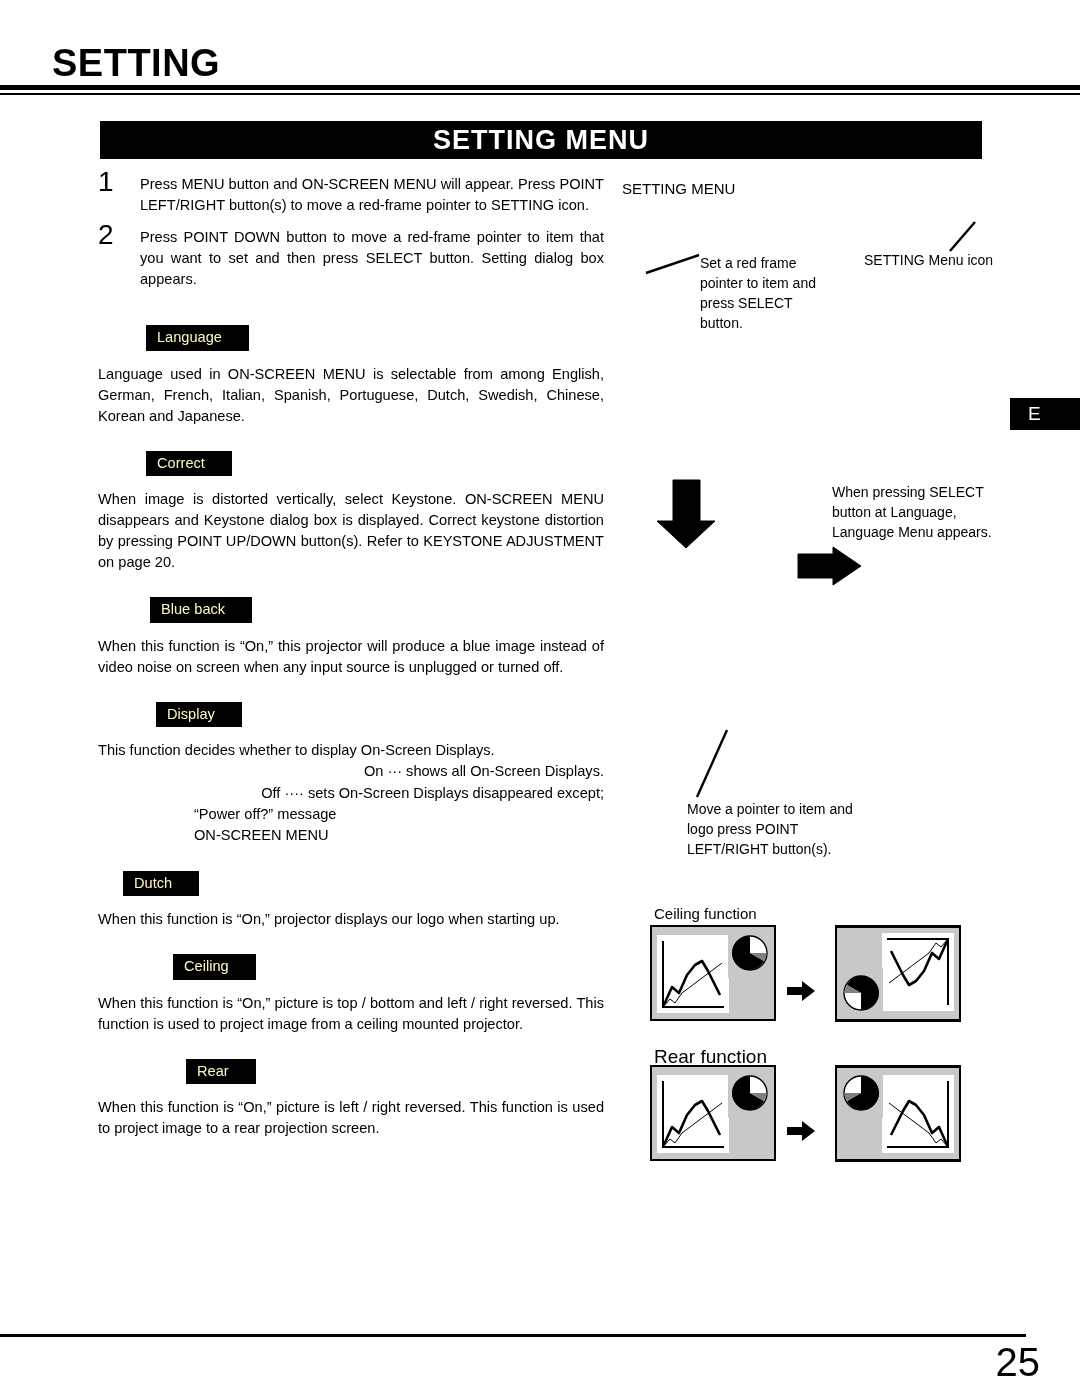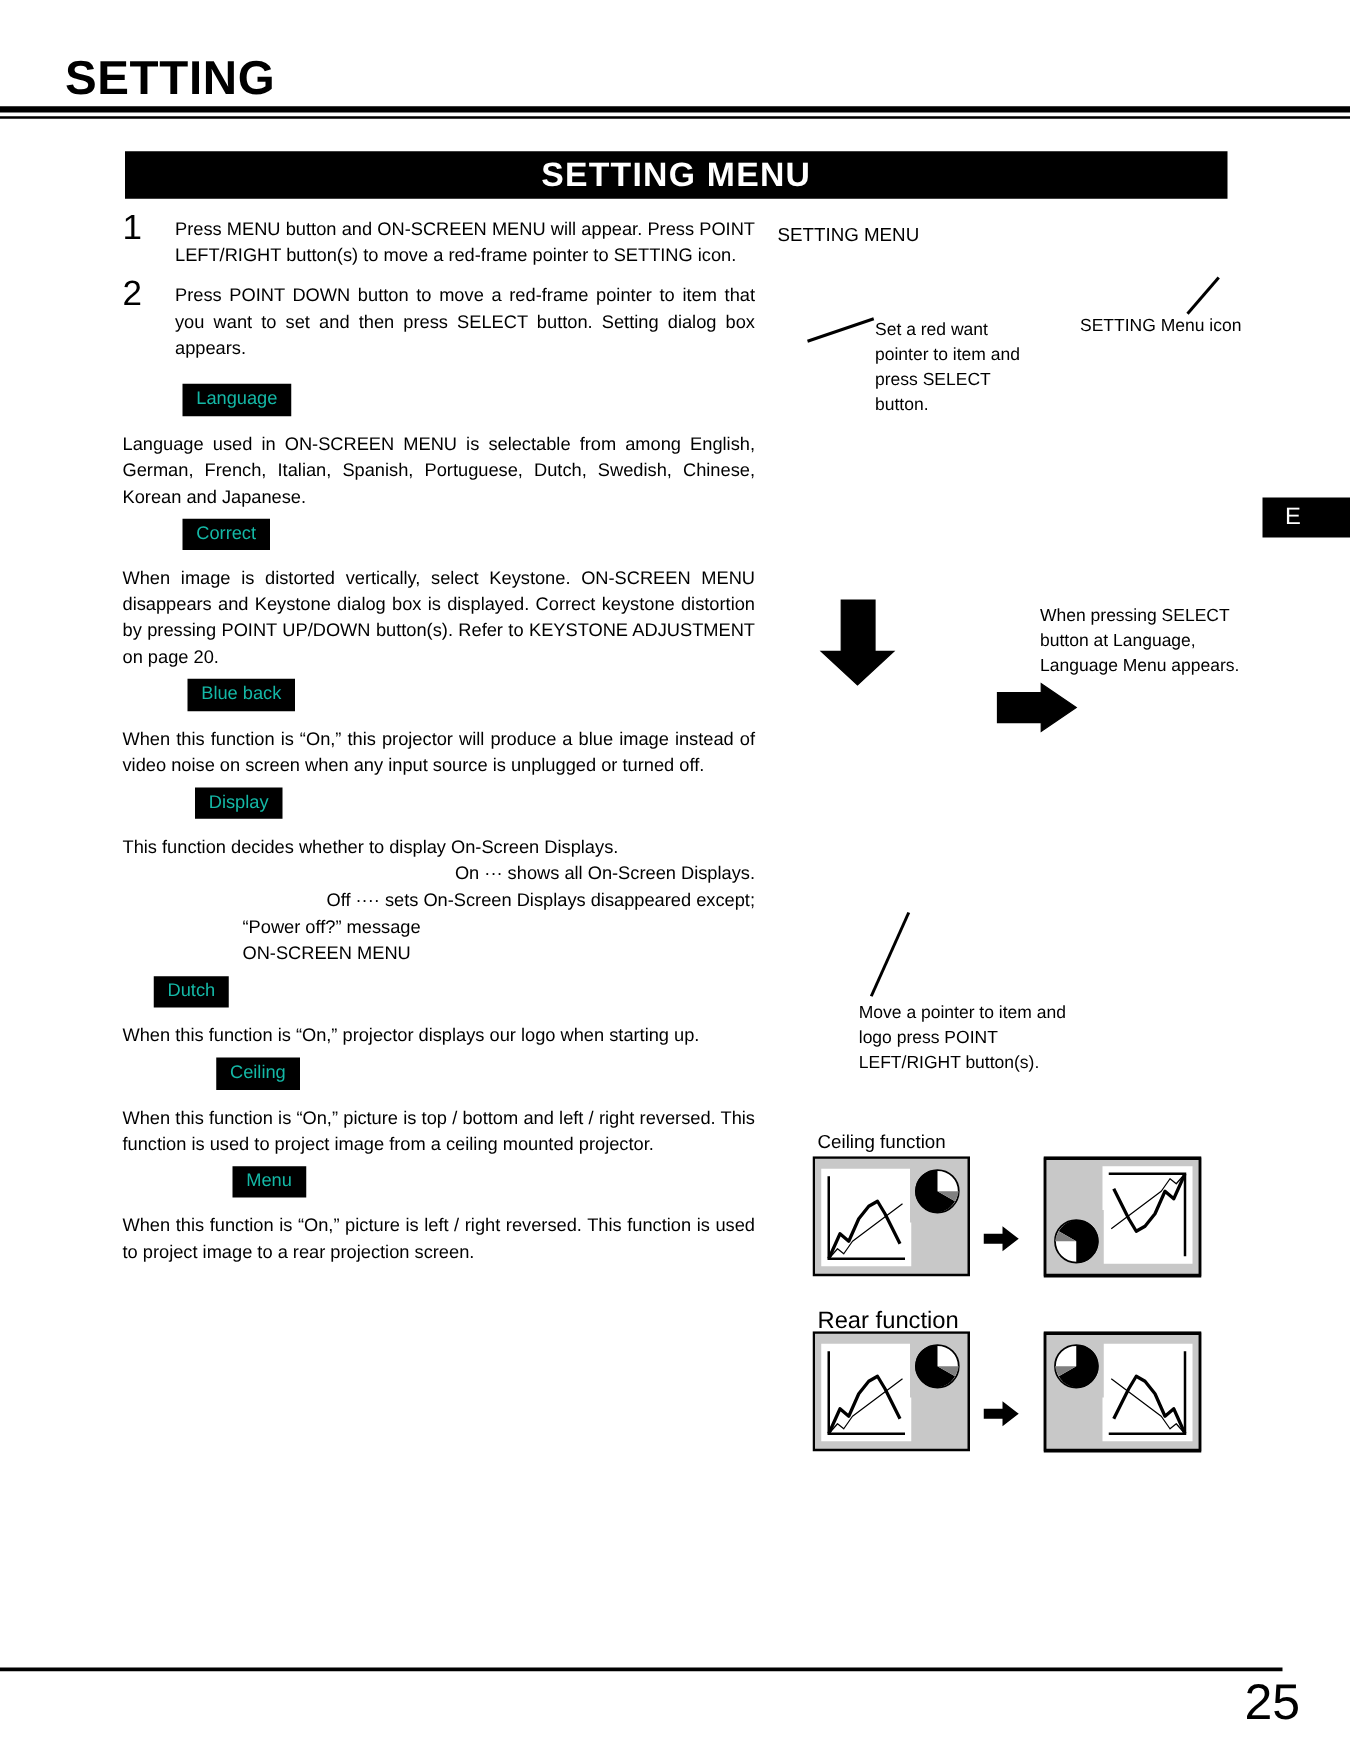"Set a red want" div.anno { text: want -> frame }
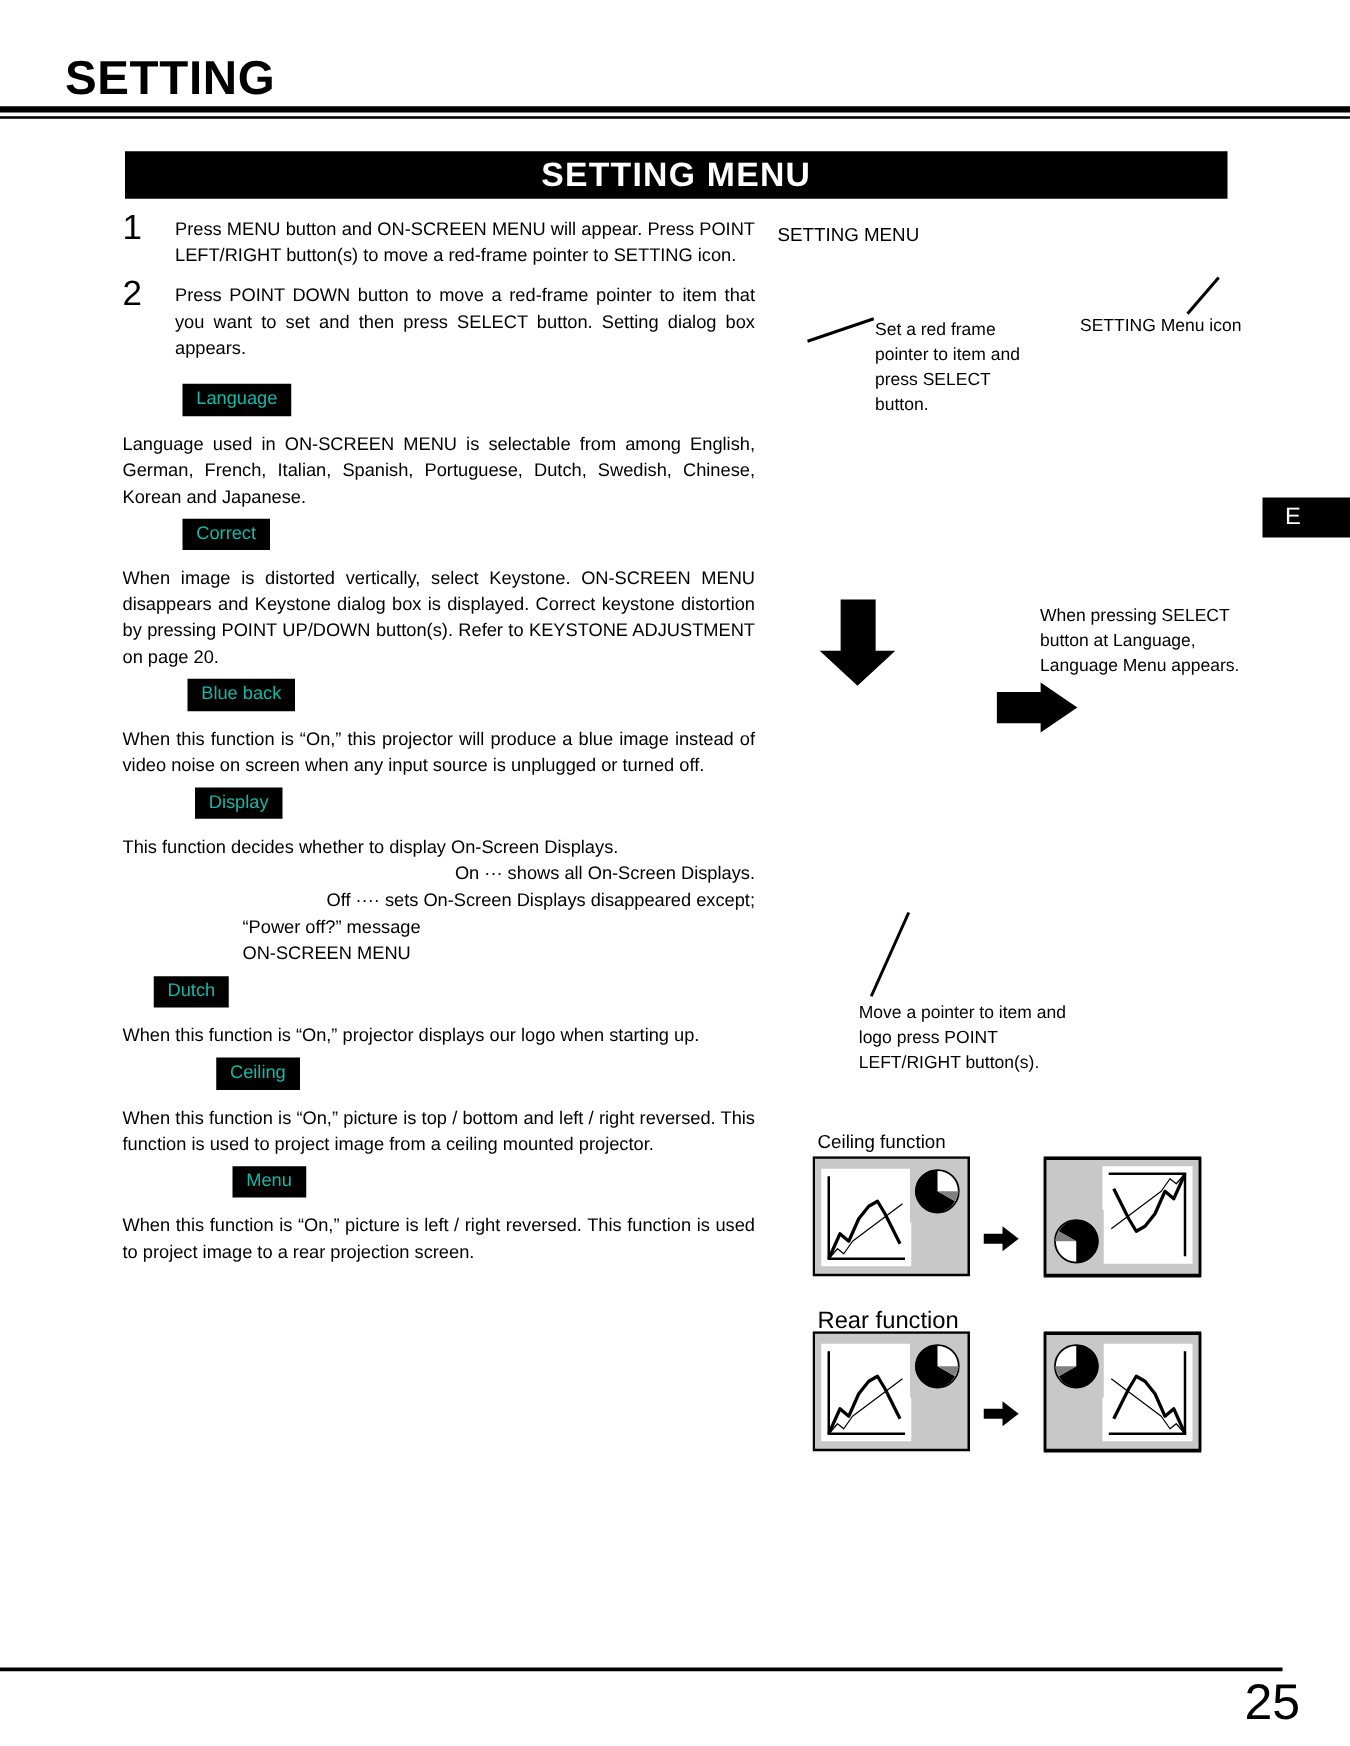"Language" .tag { color: #14b8a6 -> #fef9c3; margin-top: 6px -> 24px; padding: 5px 11px 6px 11px -> 5px 27px 6px 11px }
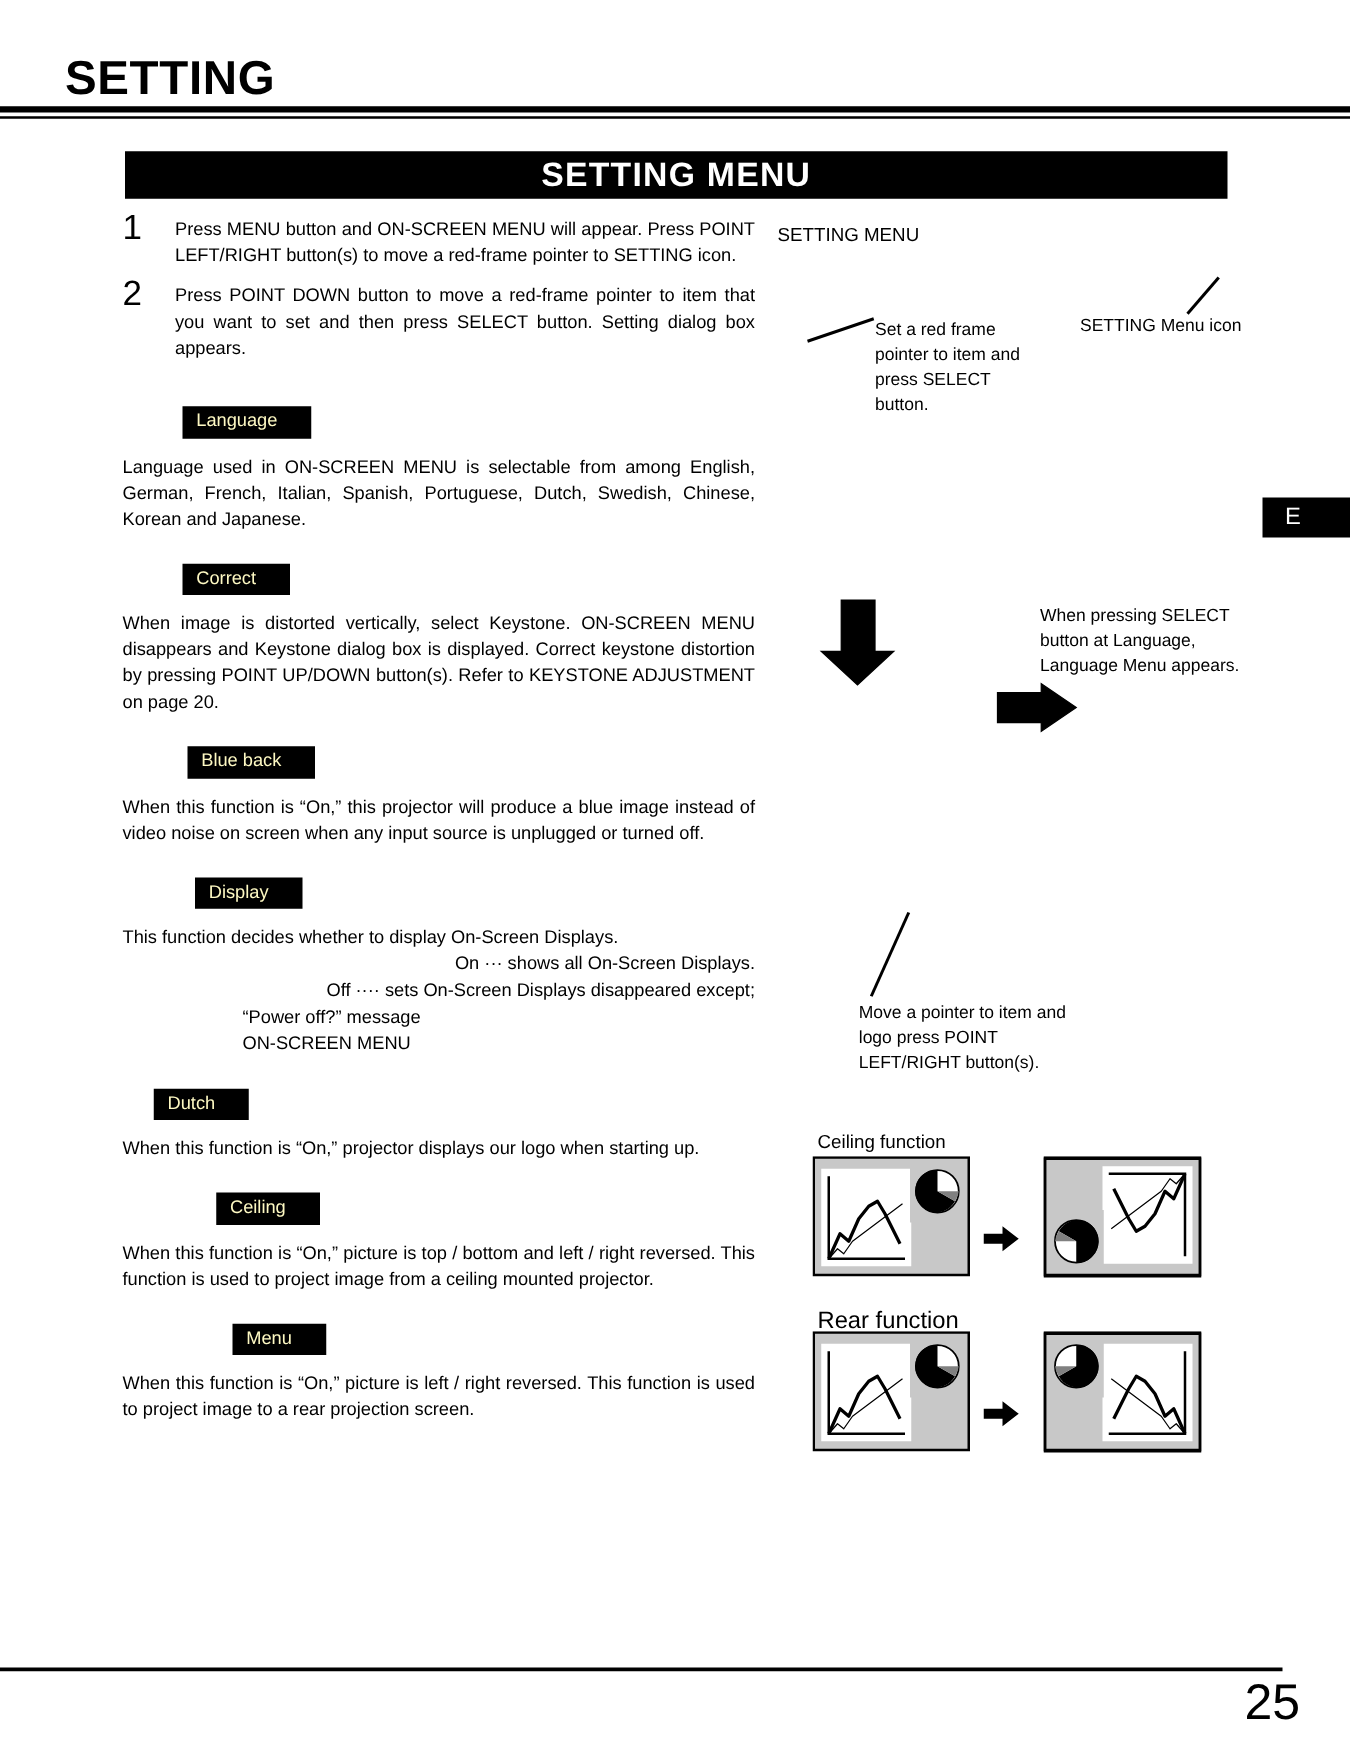"Menu" span.tag { text: Menu -> Rear }
